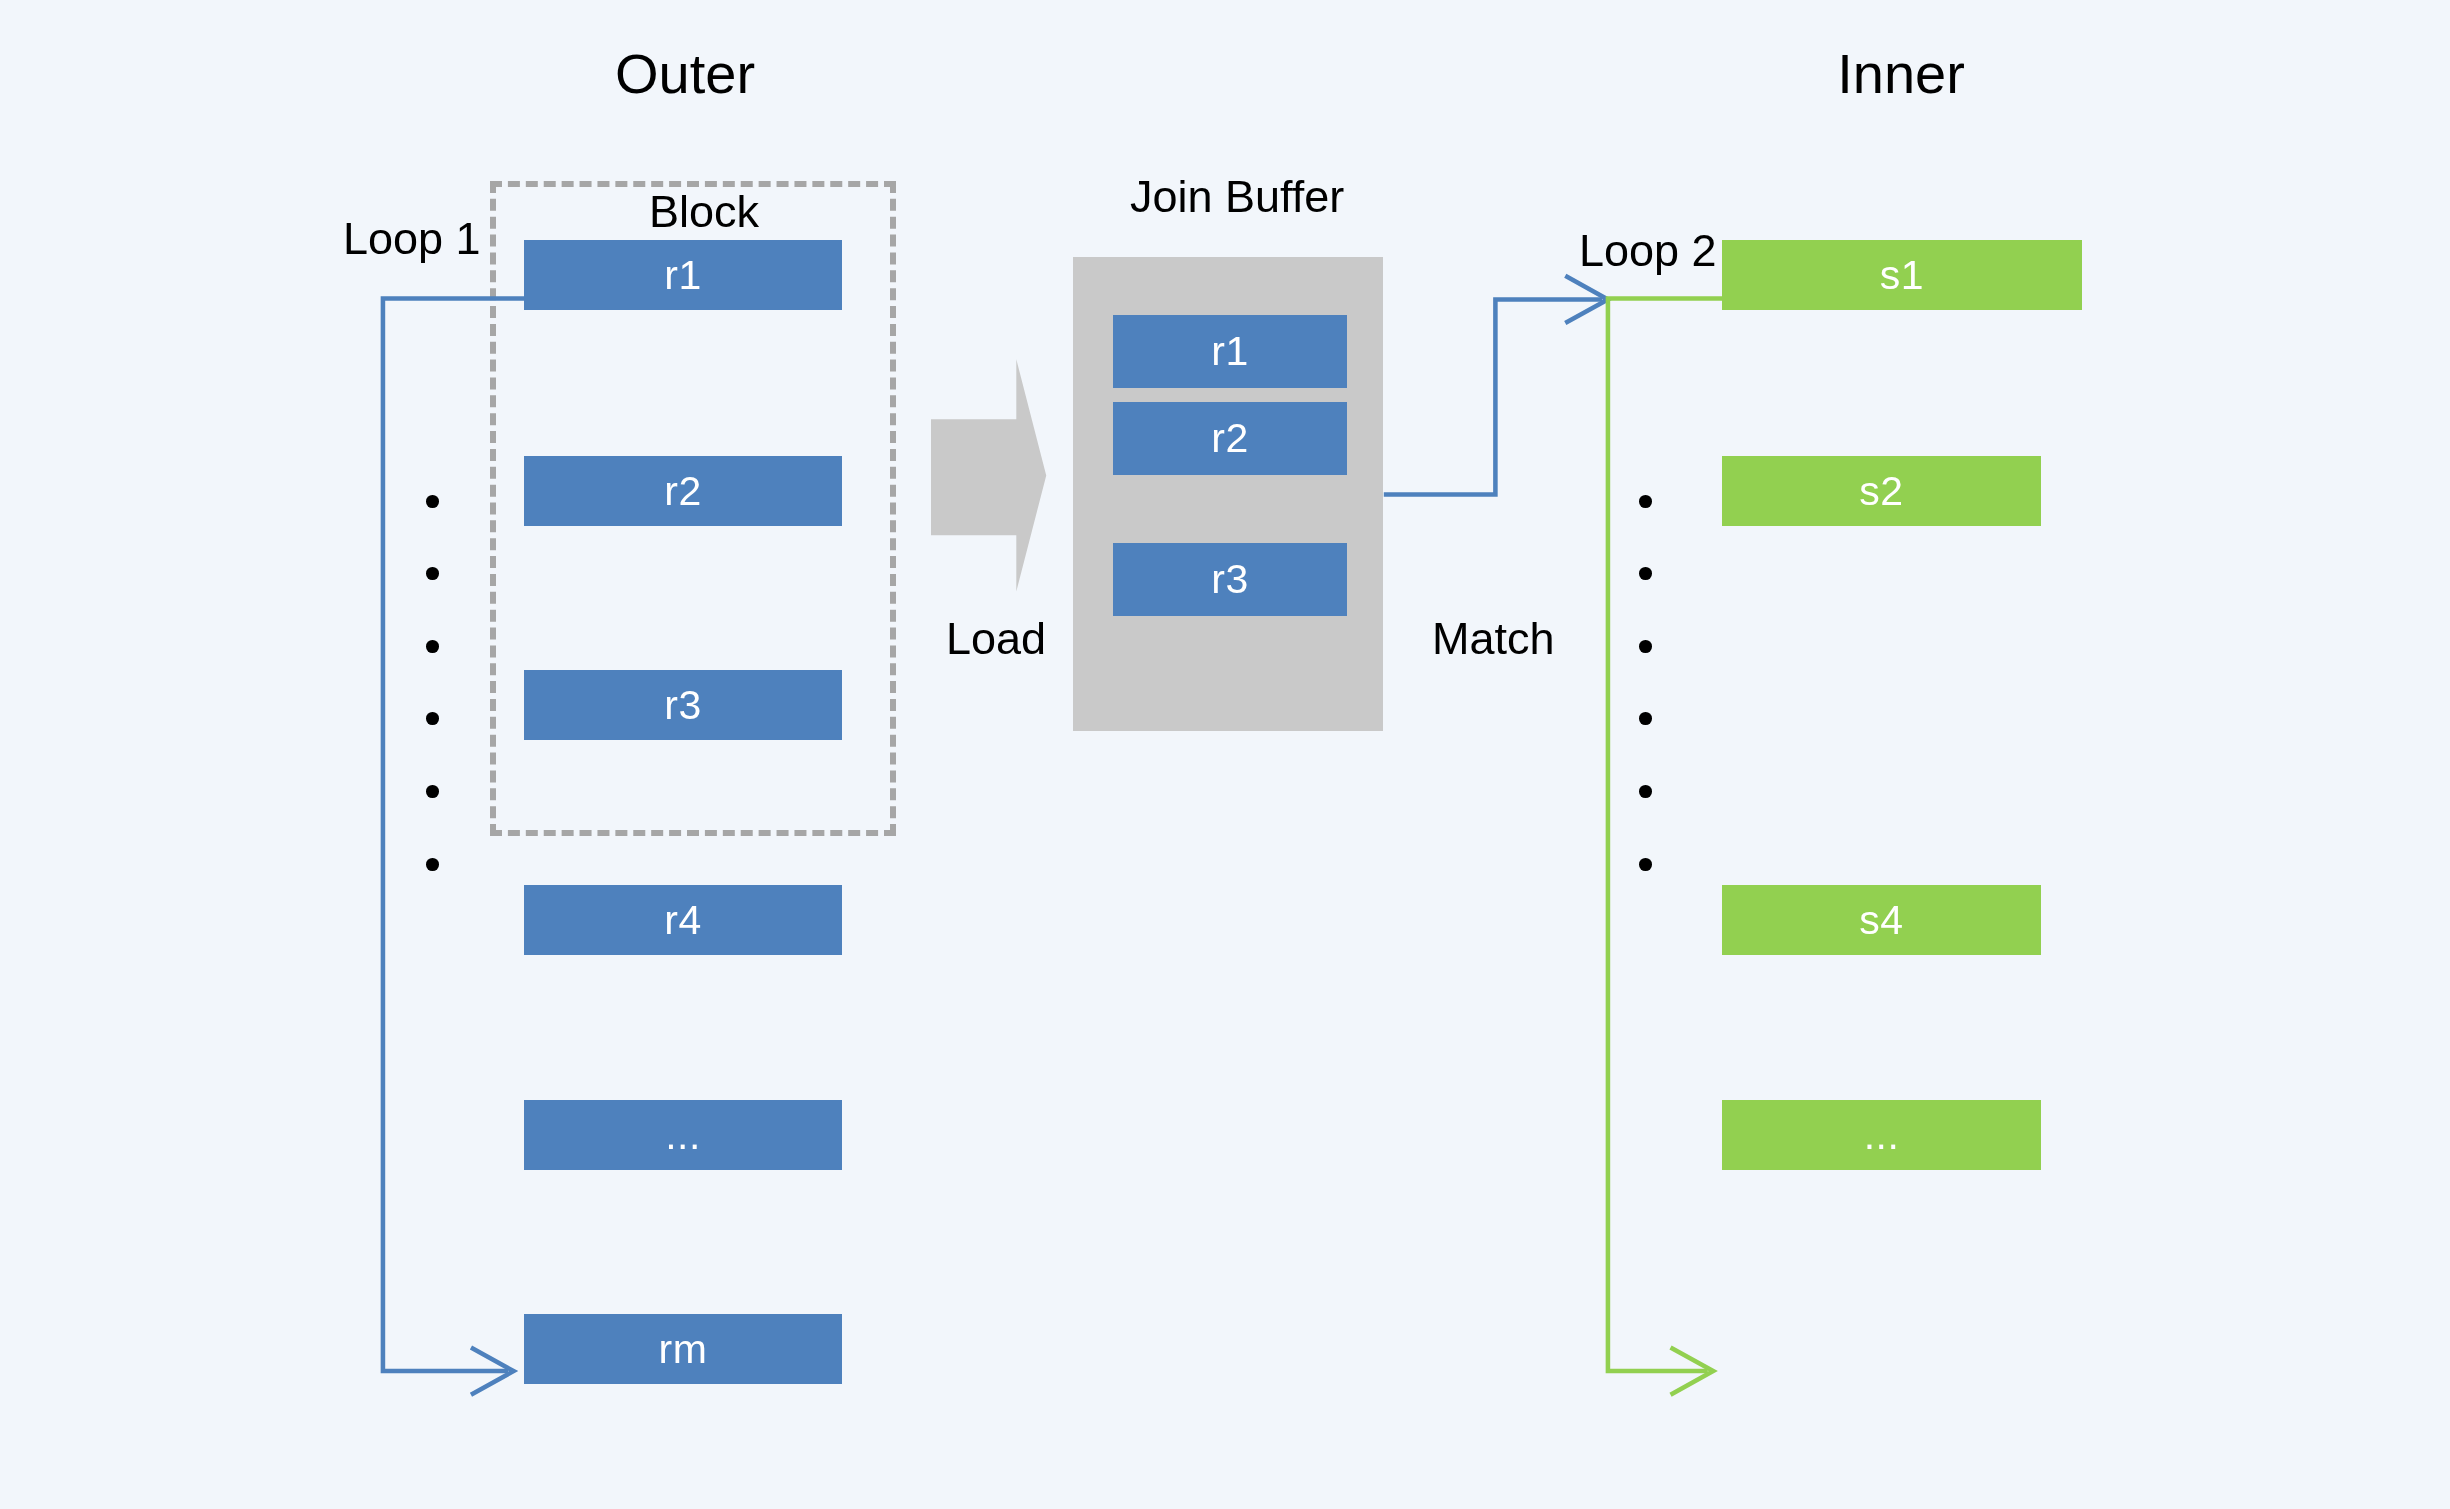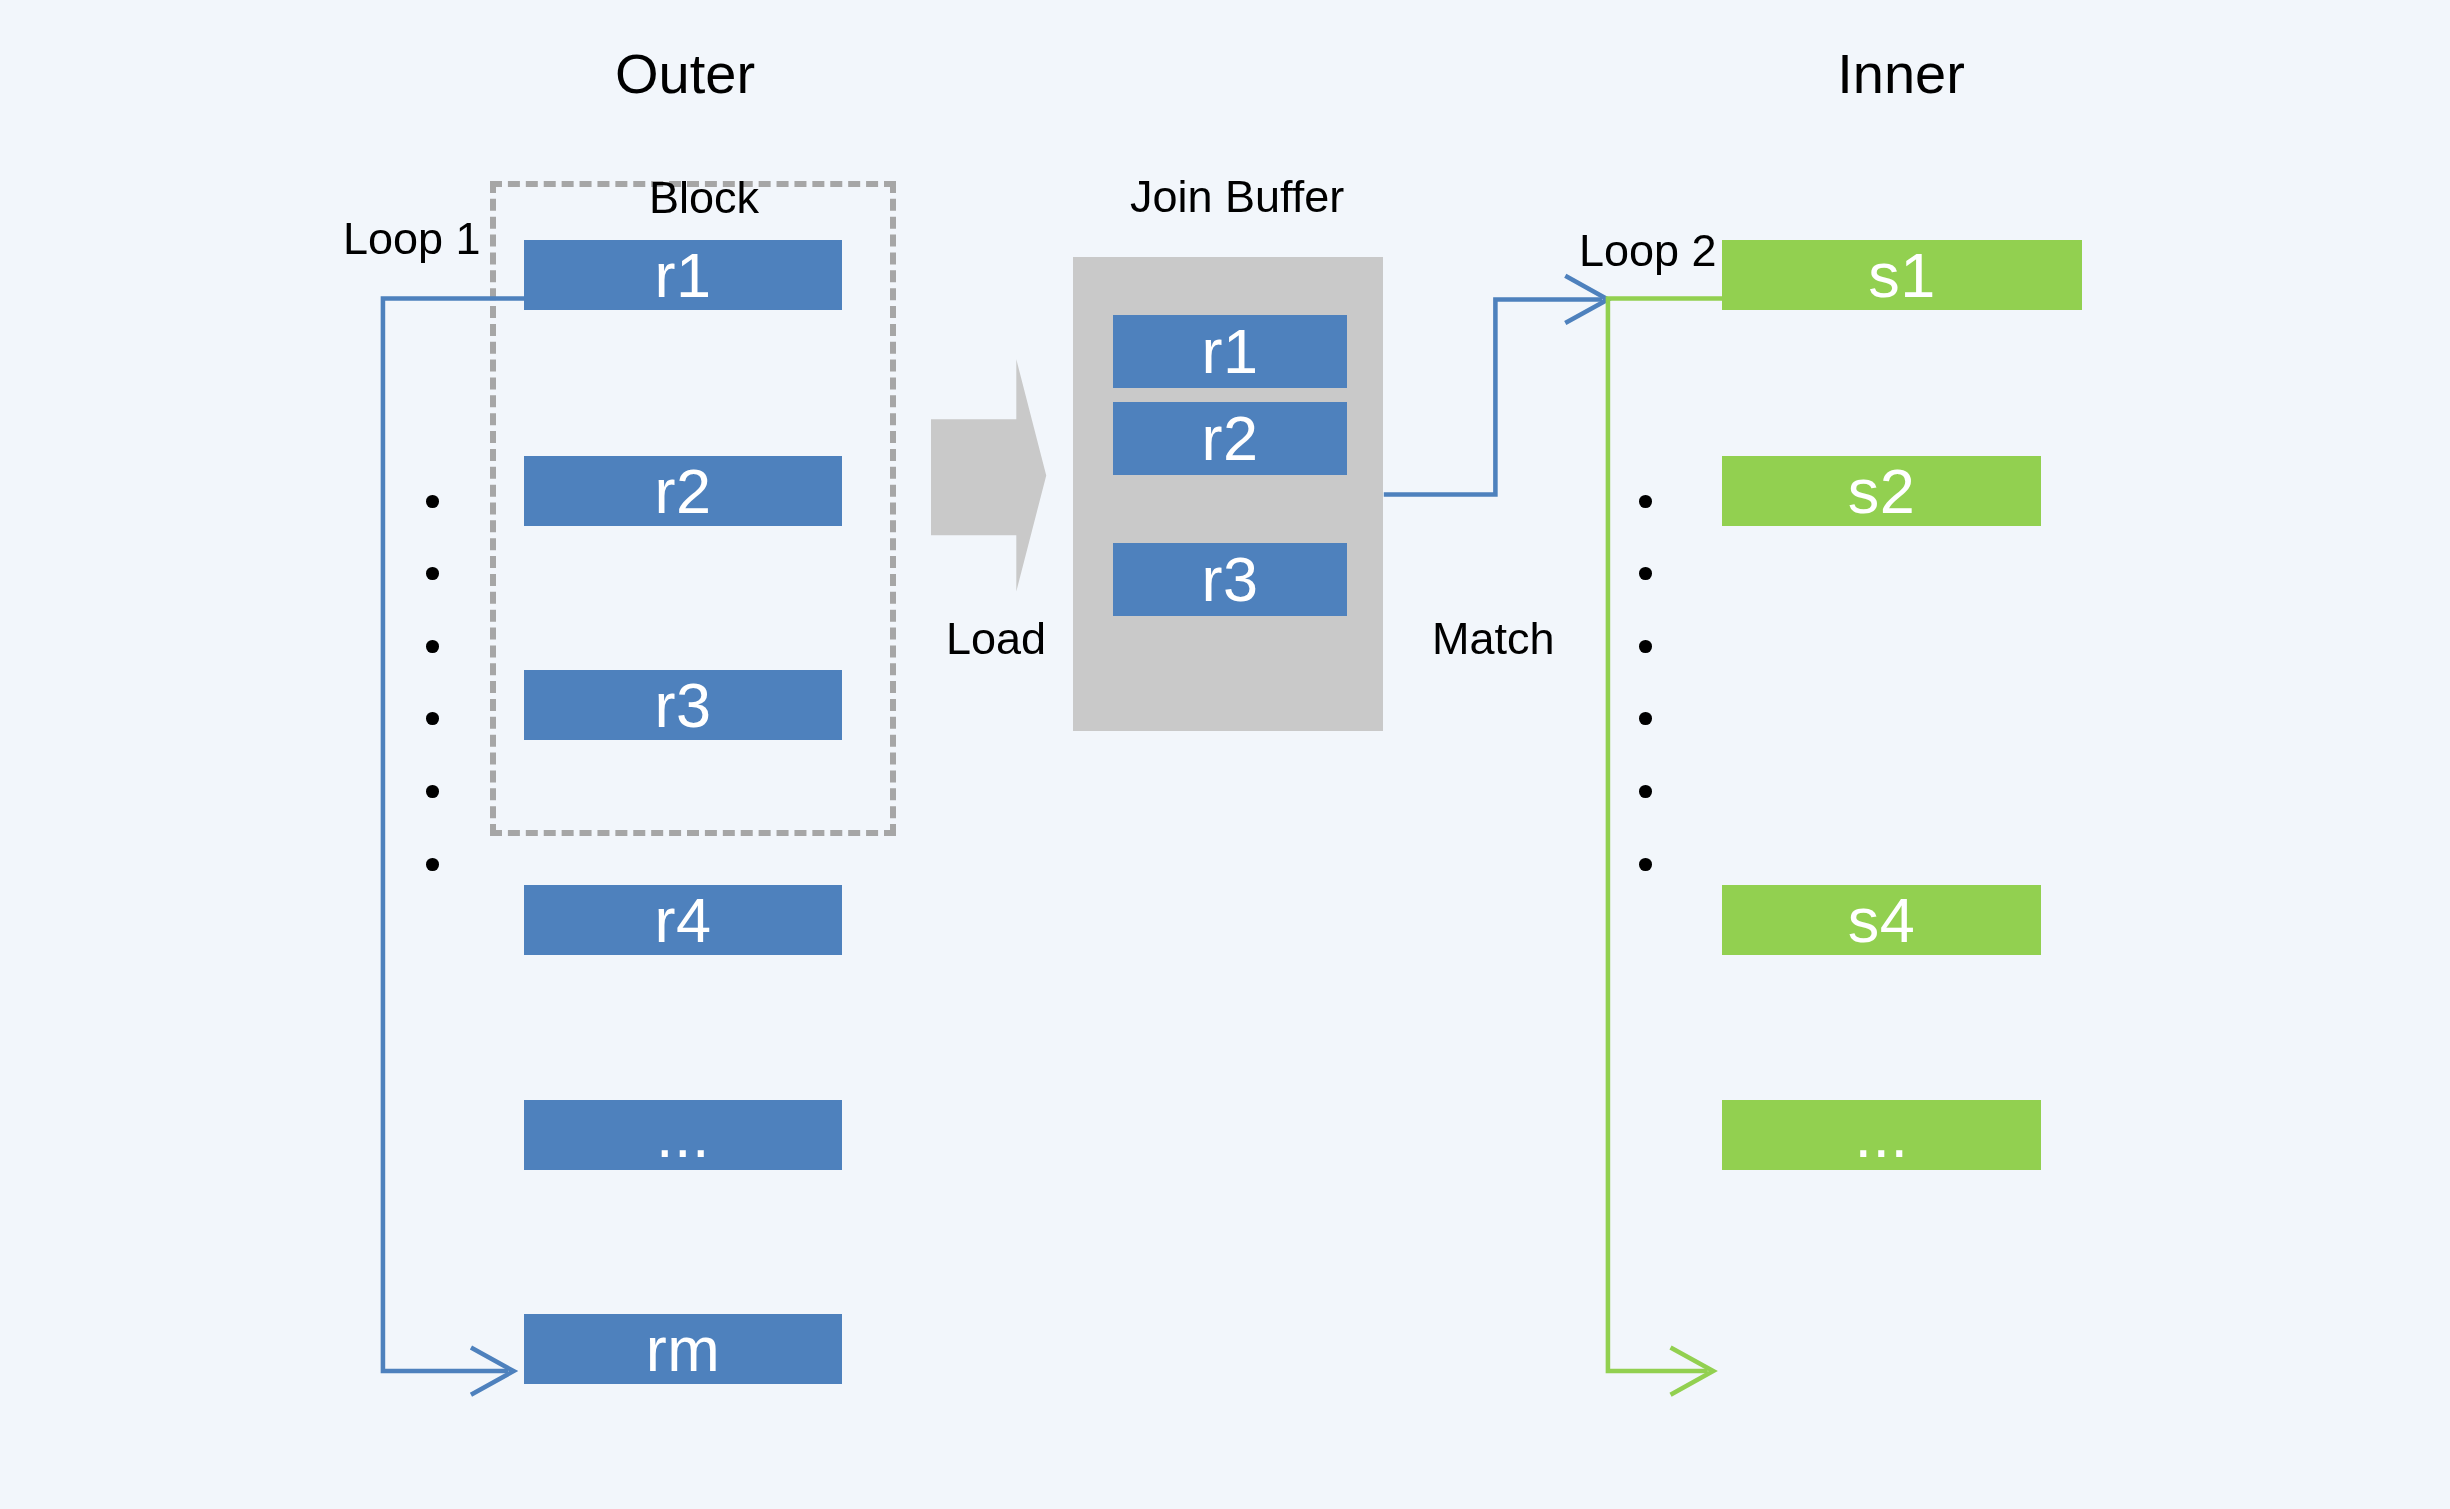"Block" div.section-label { top: 172px -> 186px }
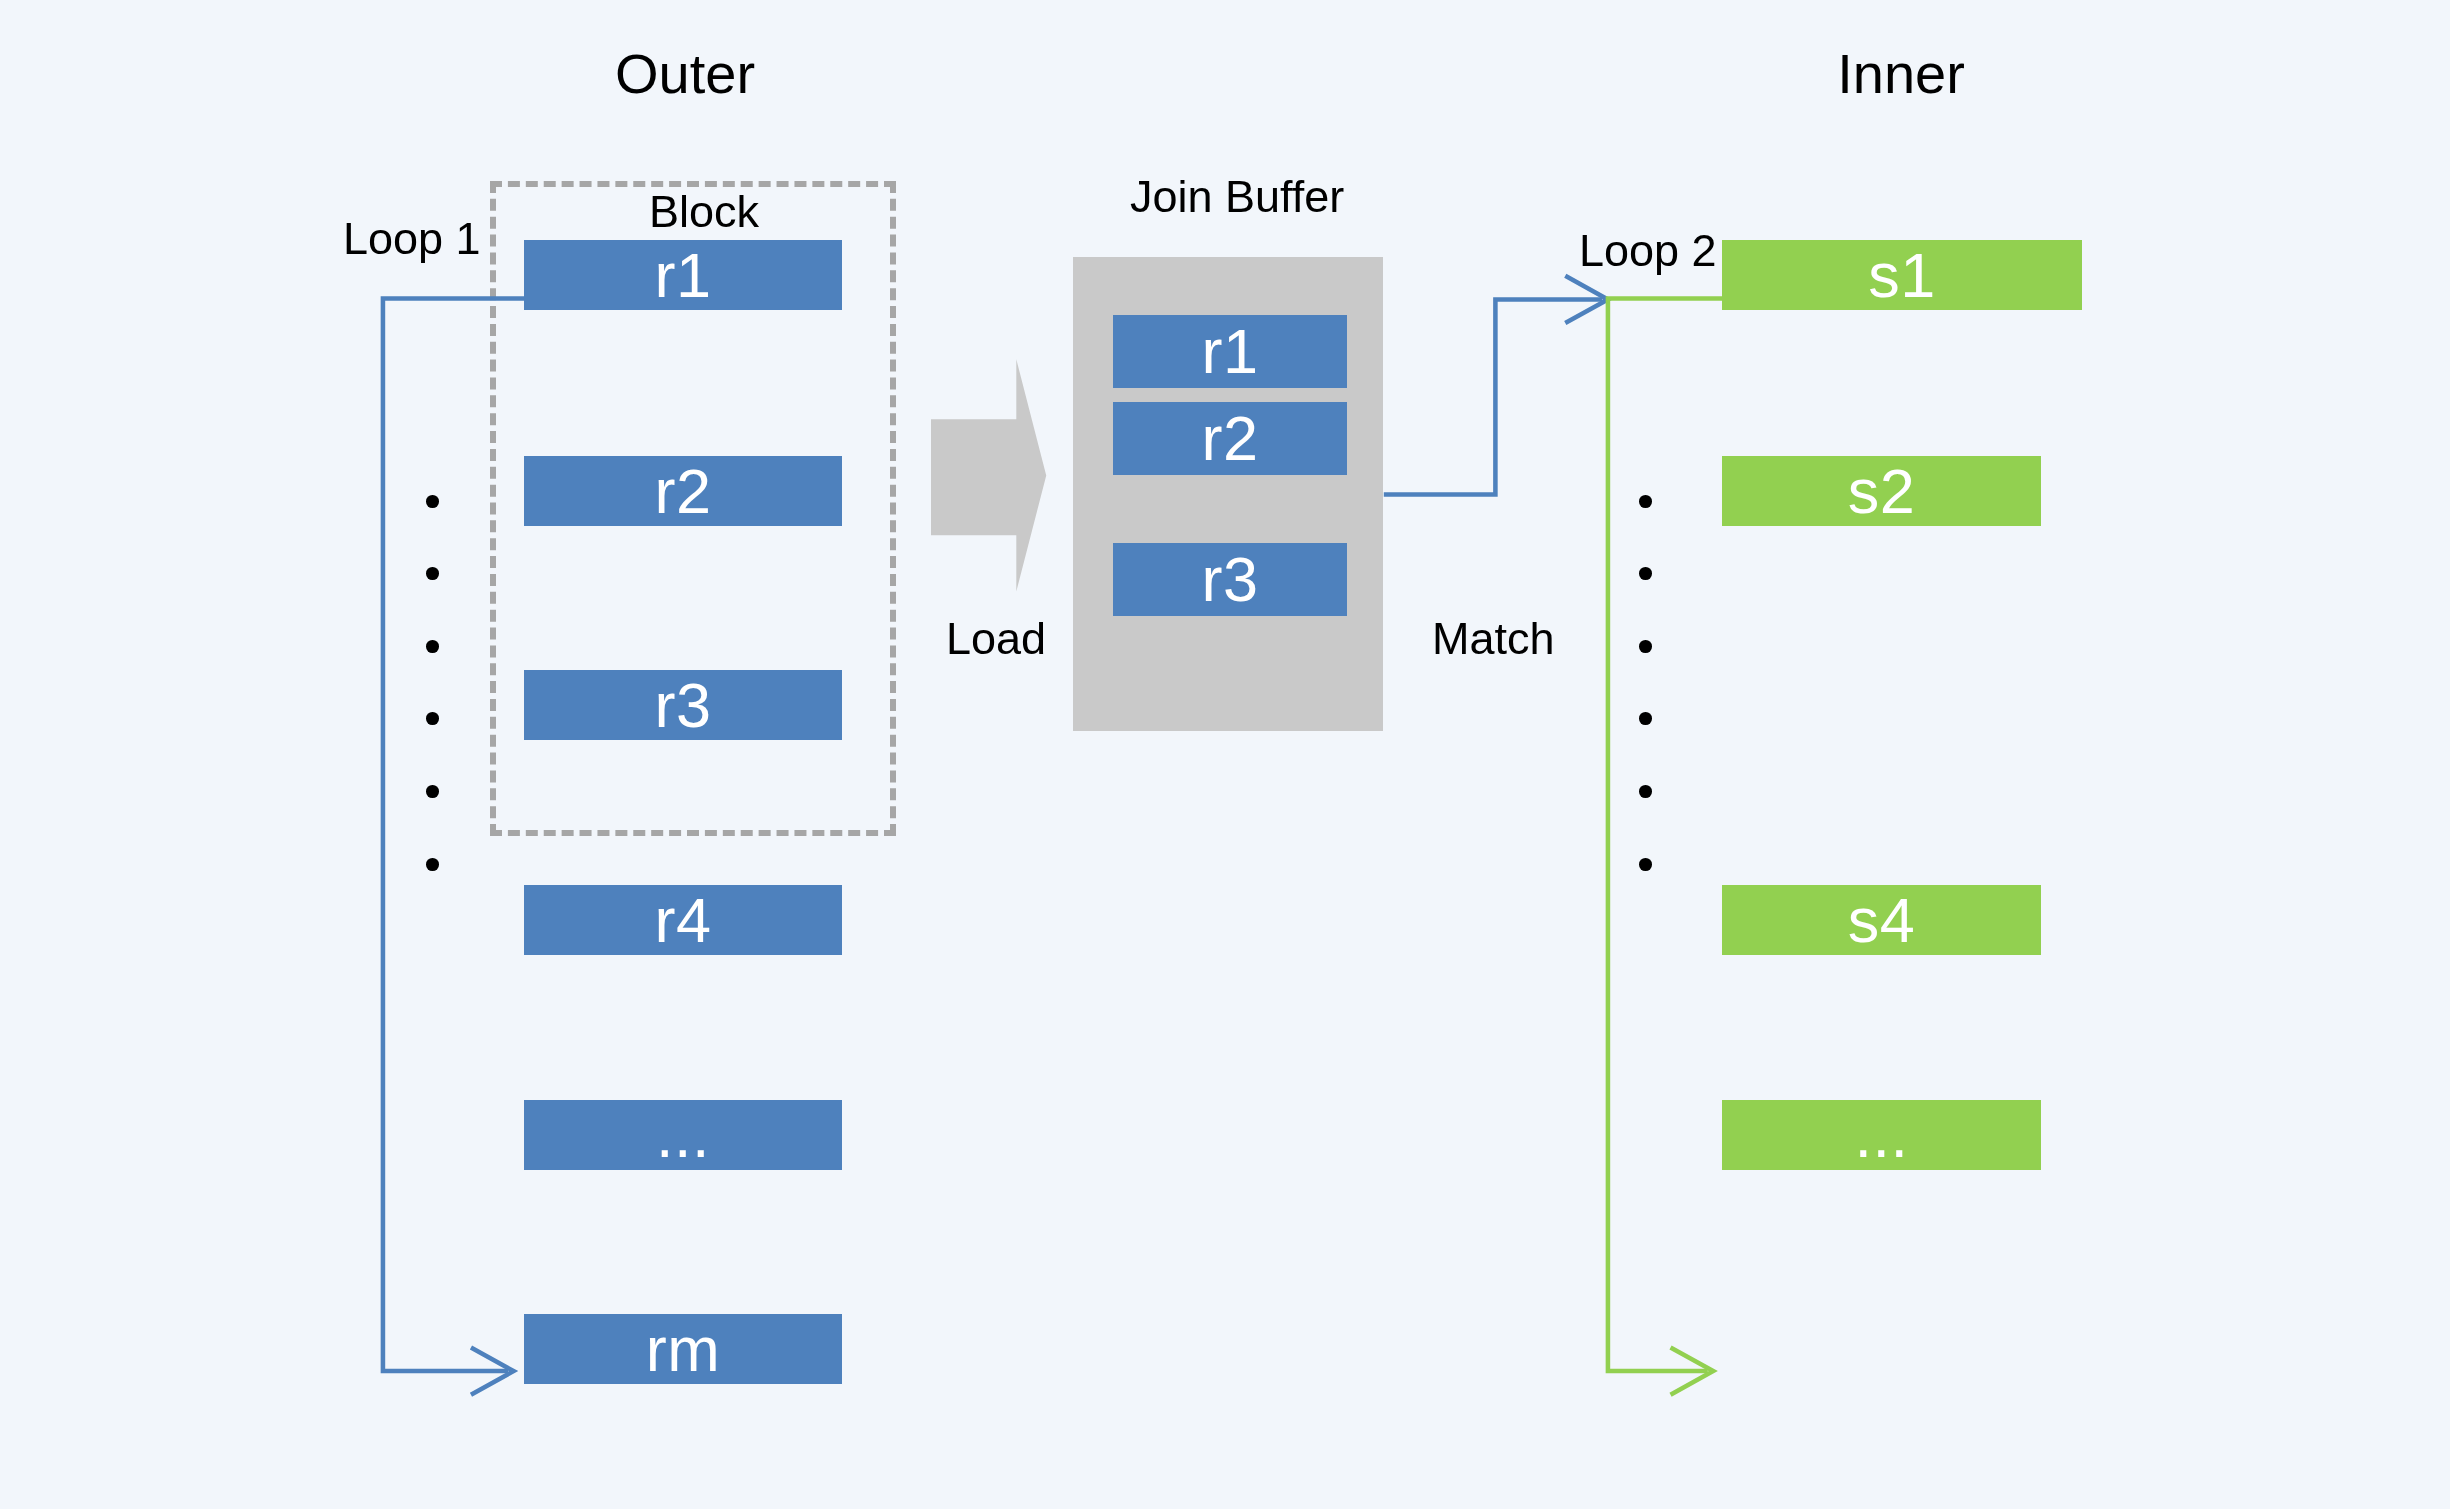"r1" .row-box { font-size: 63px -> 41px }
